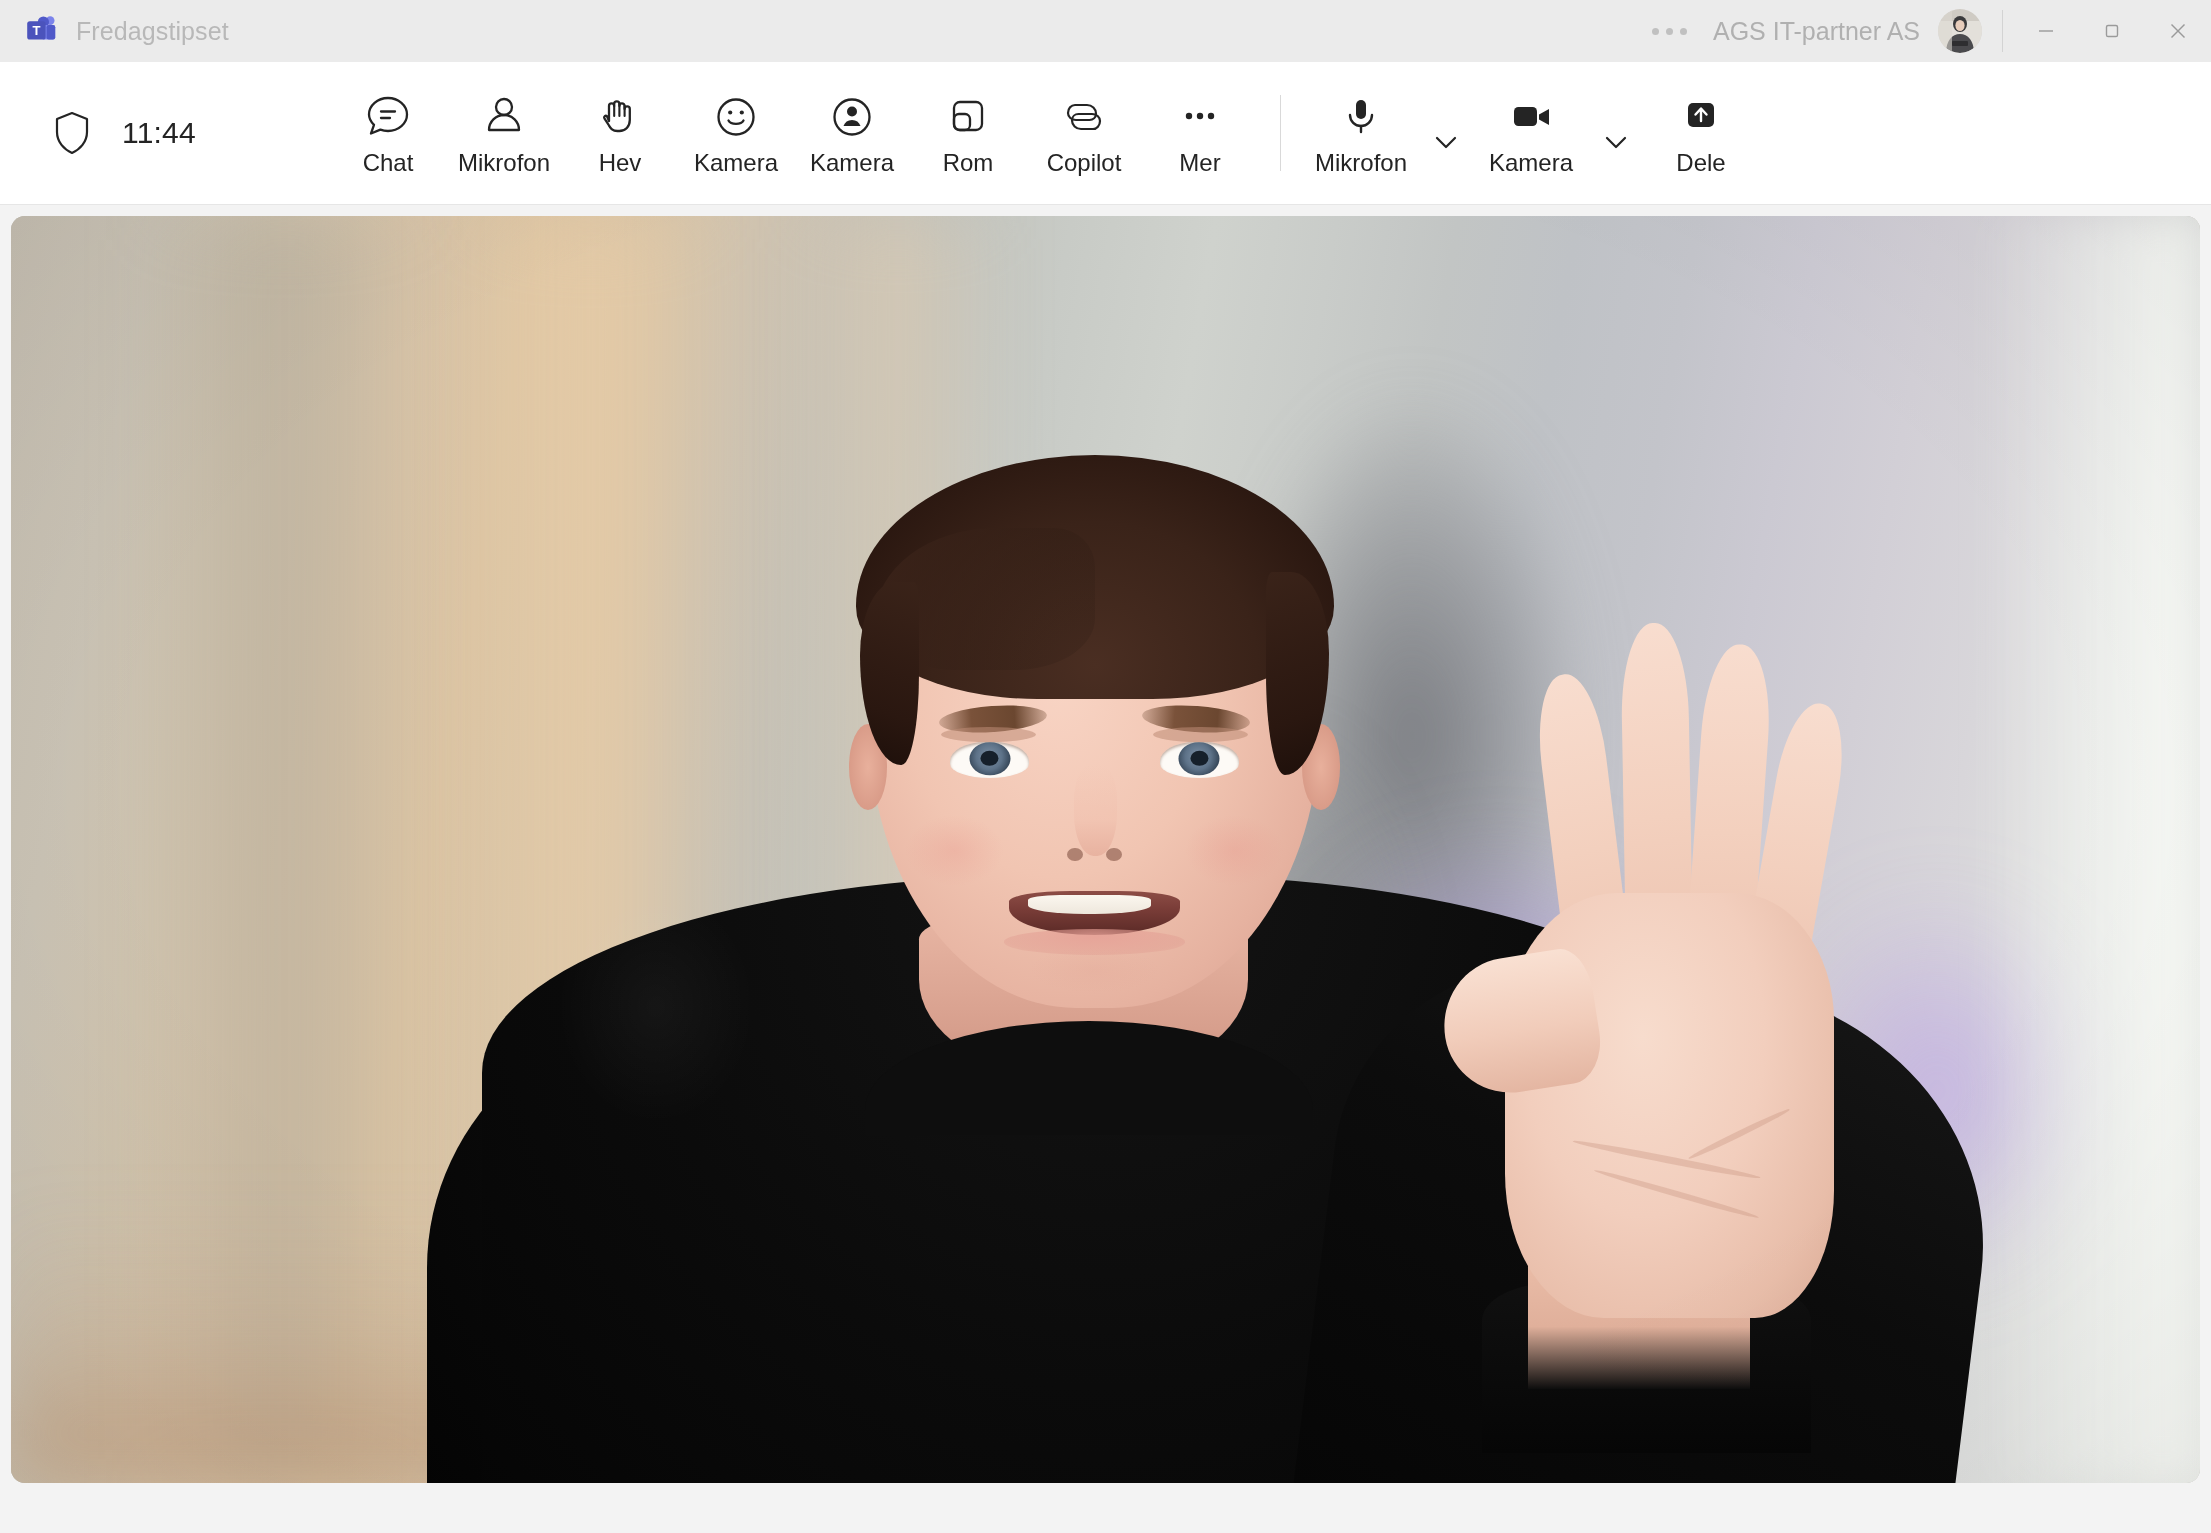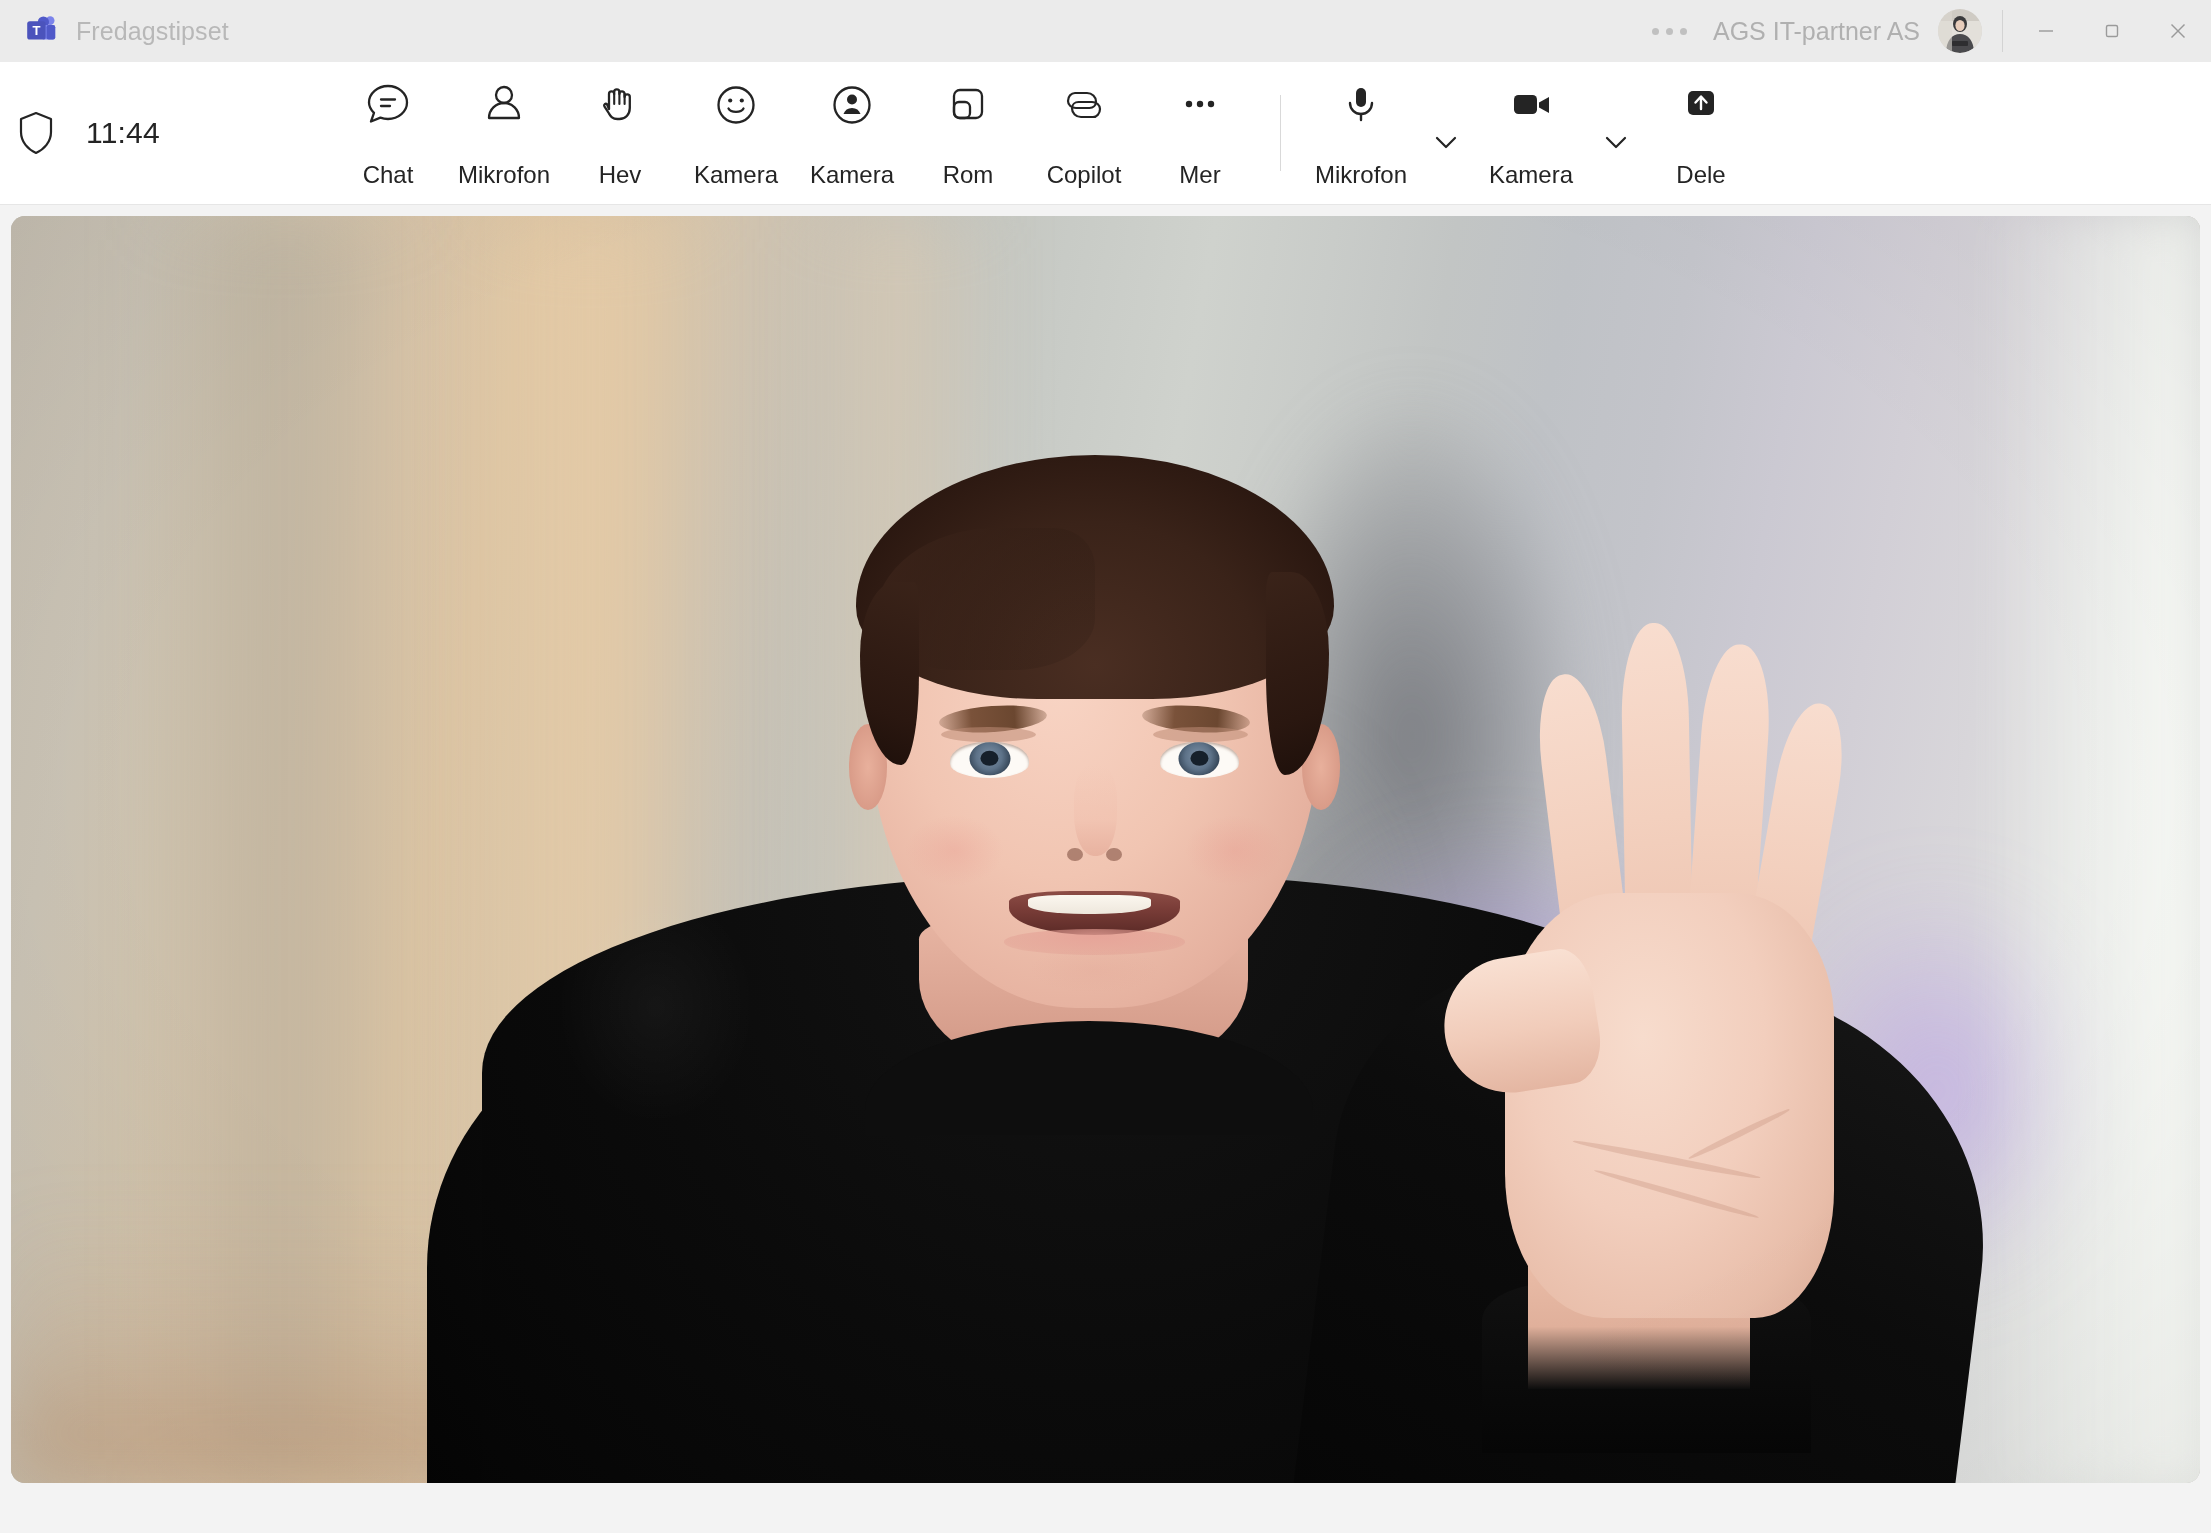"11:44" .tl-left { padding-left: 16px -> 52px }
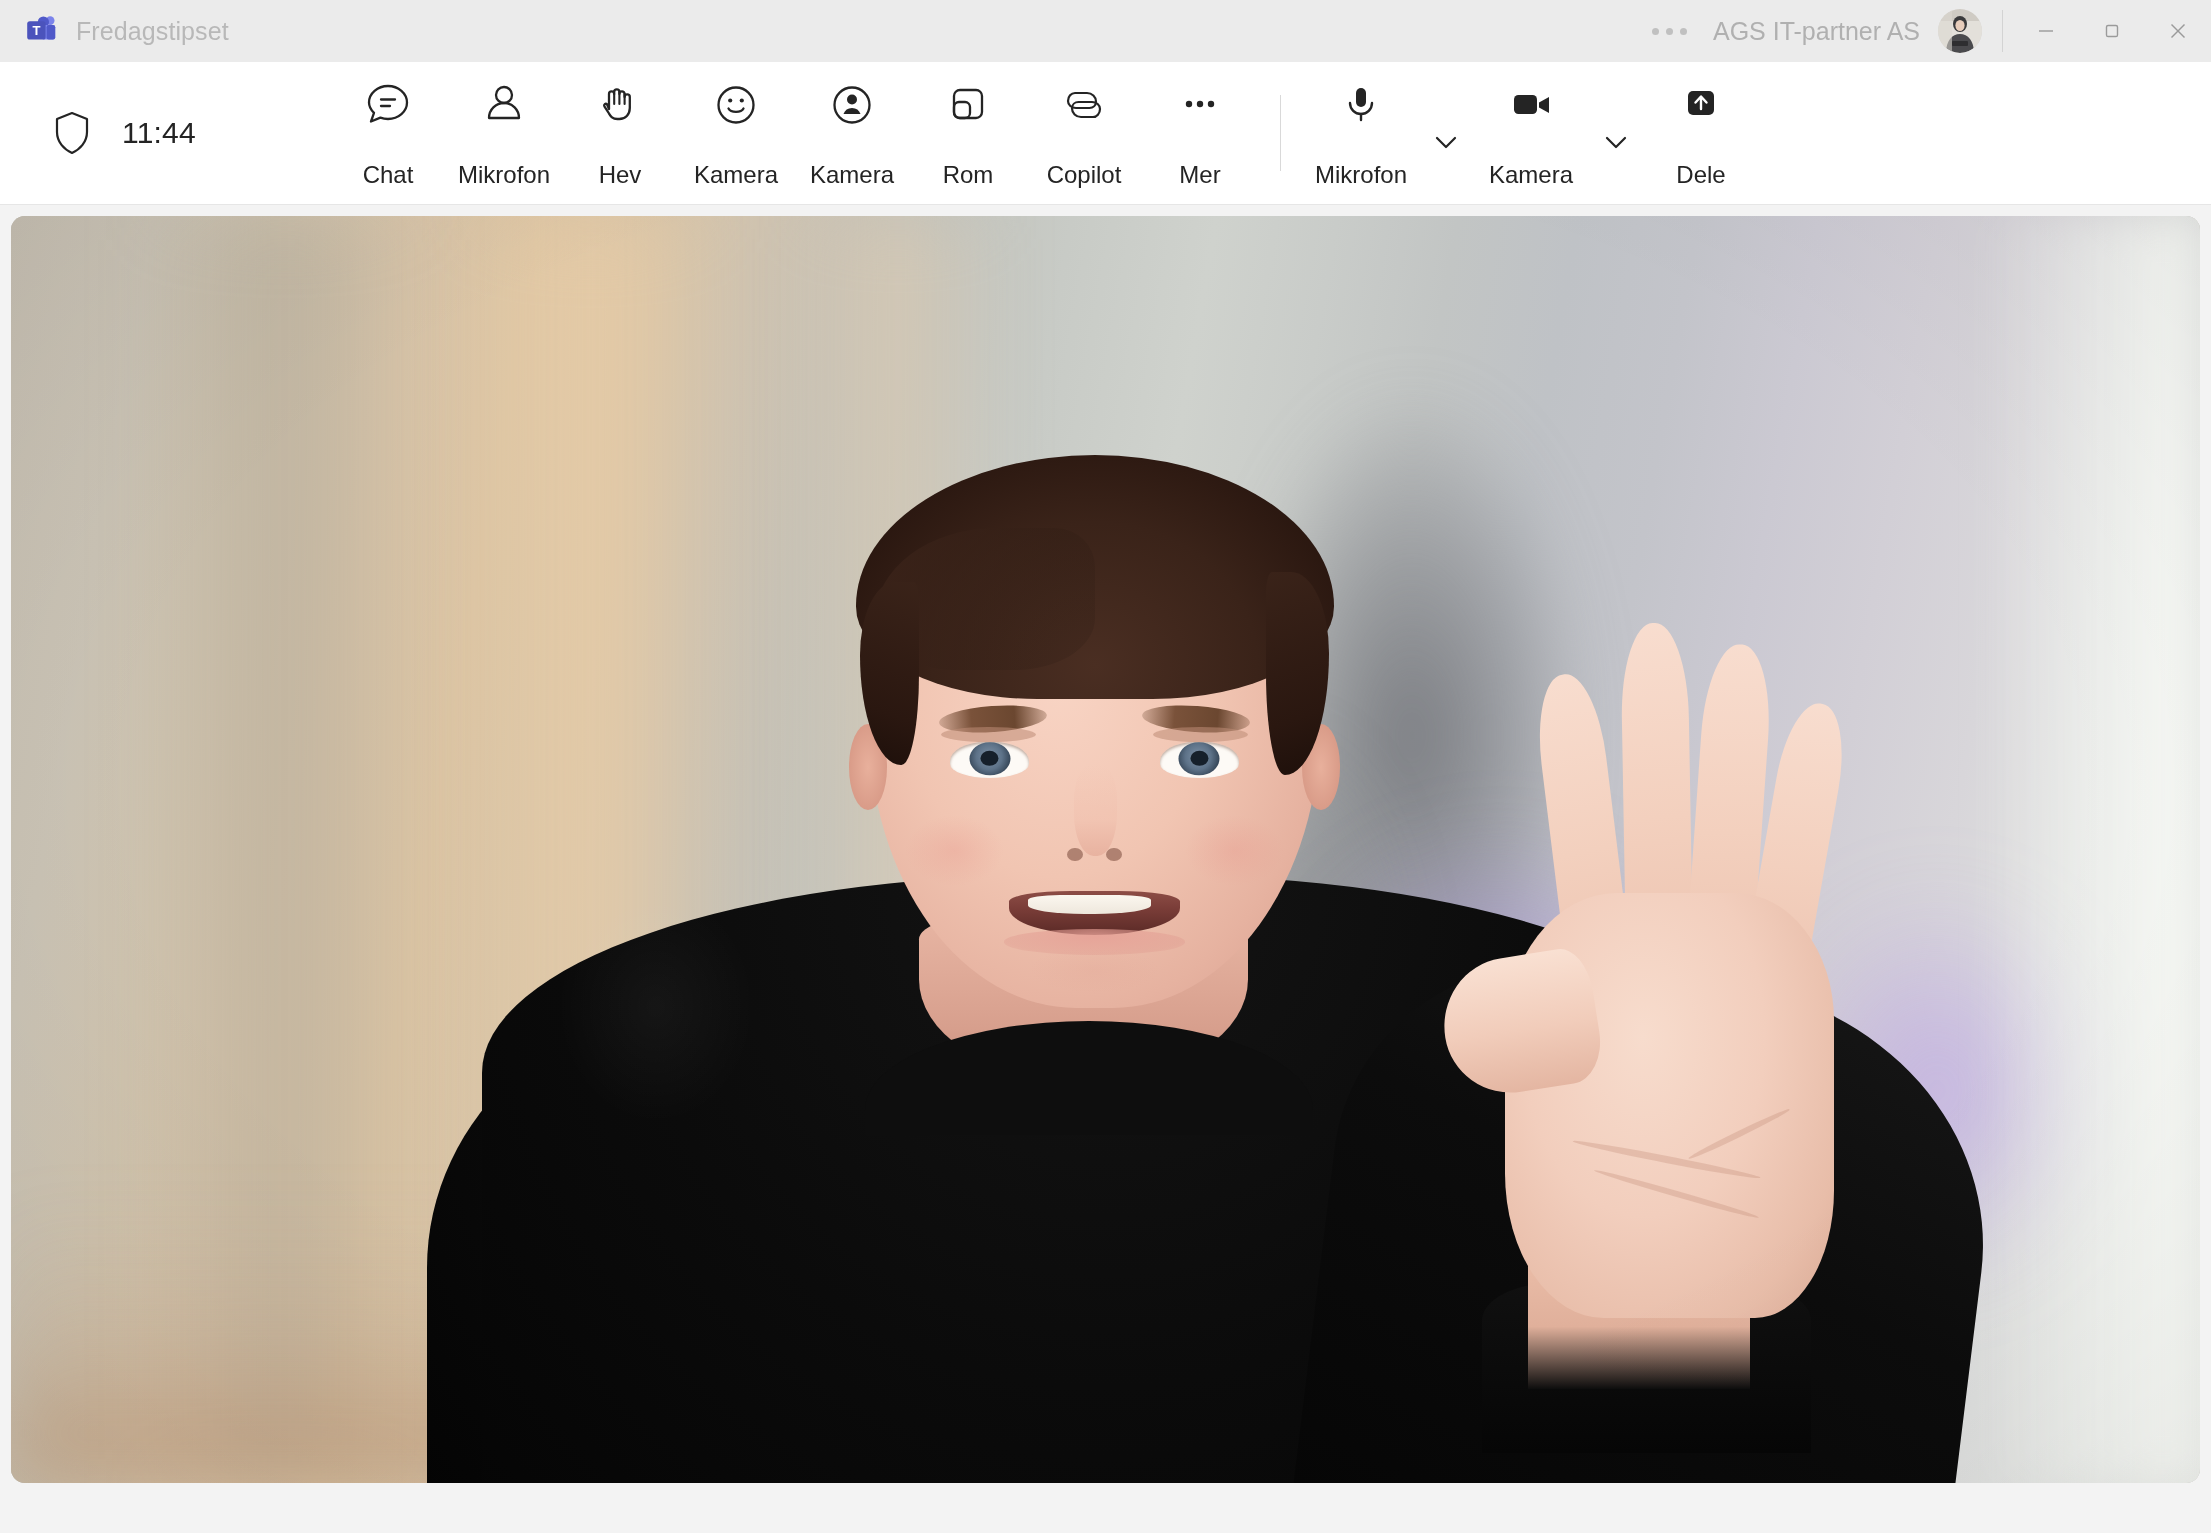"Chat" .tl-item { justify-content: space-between -> center }
